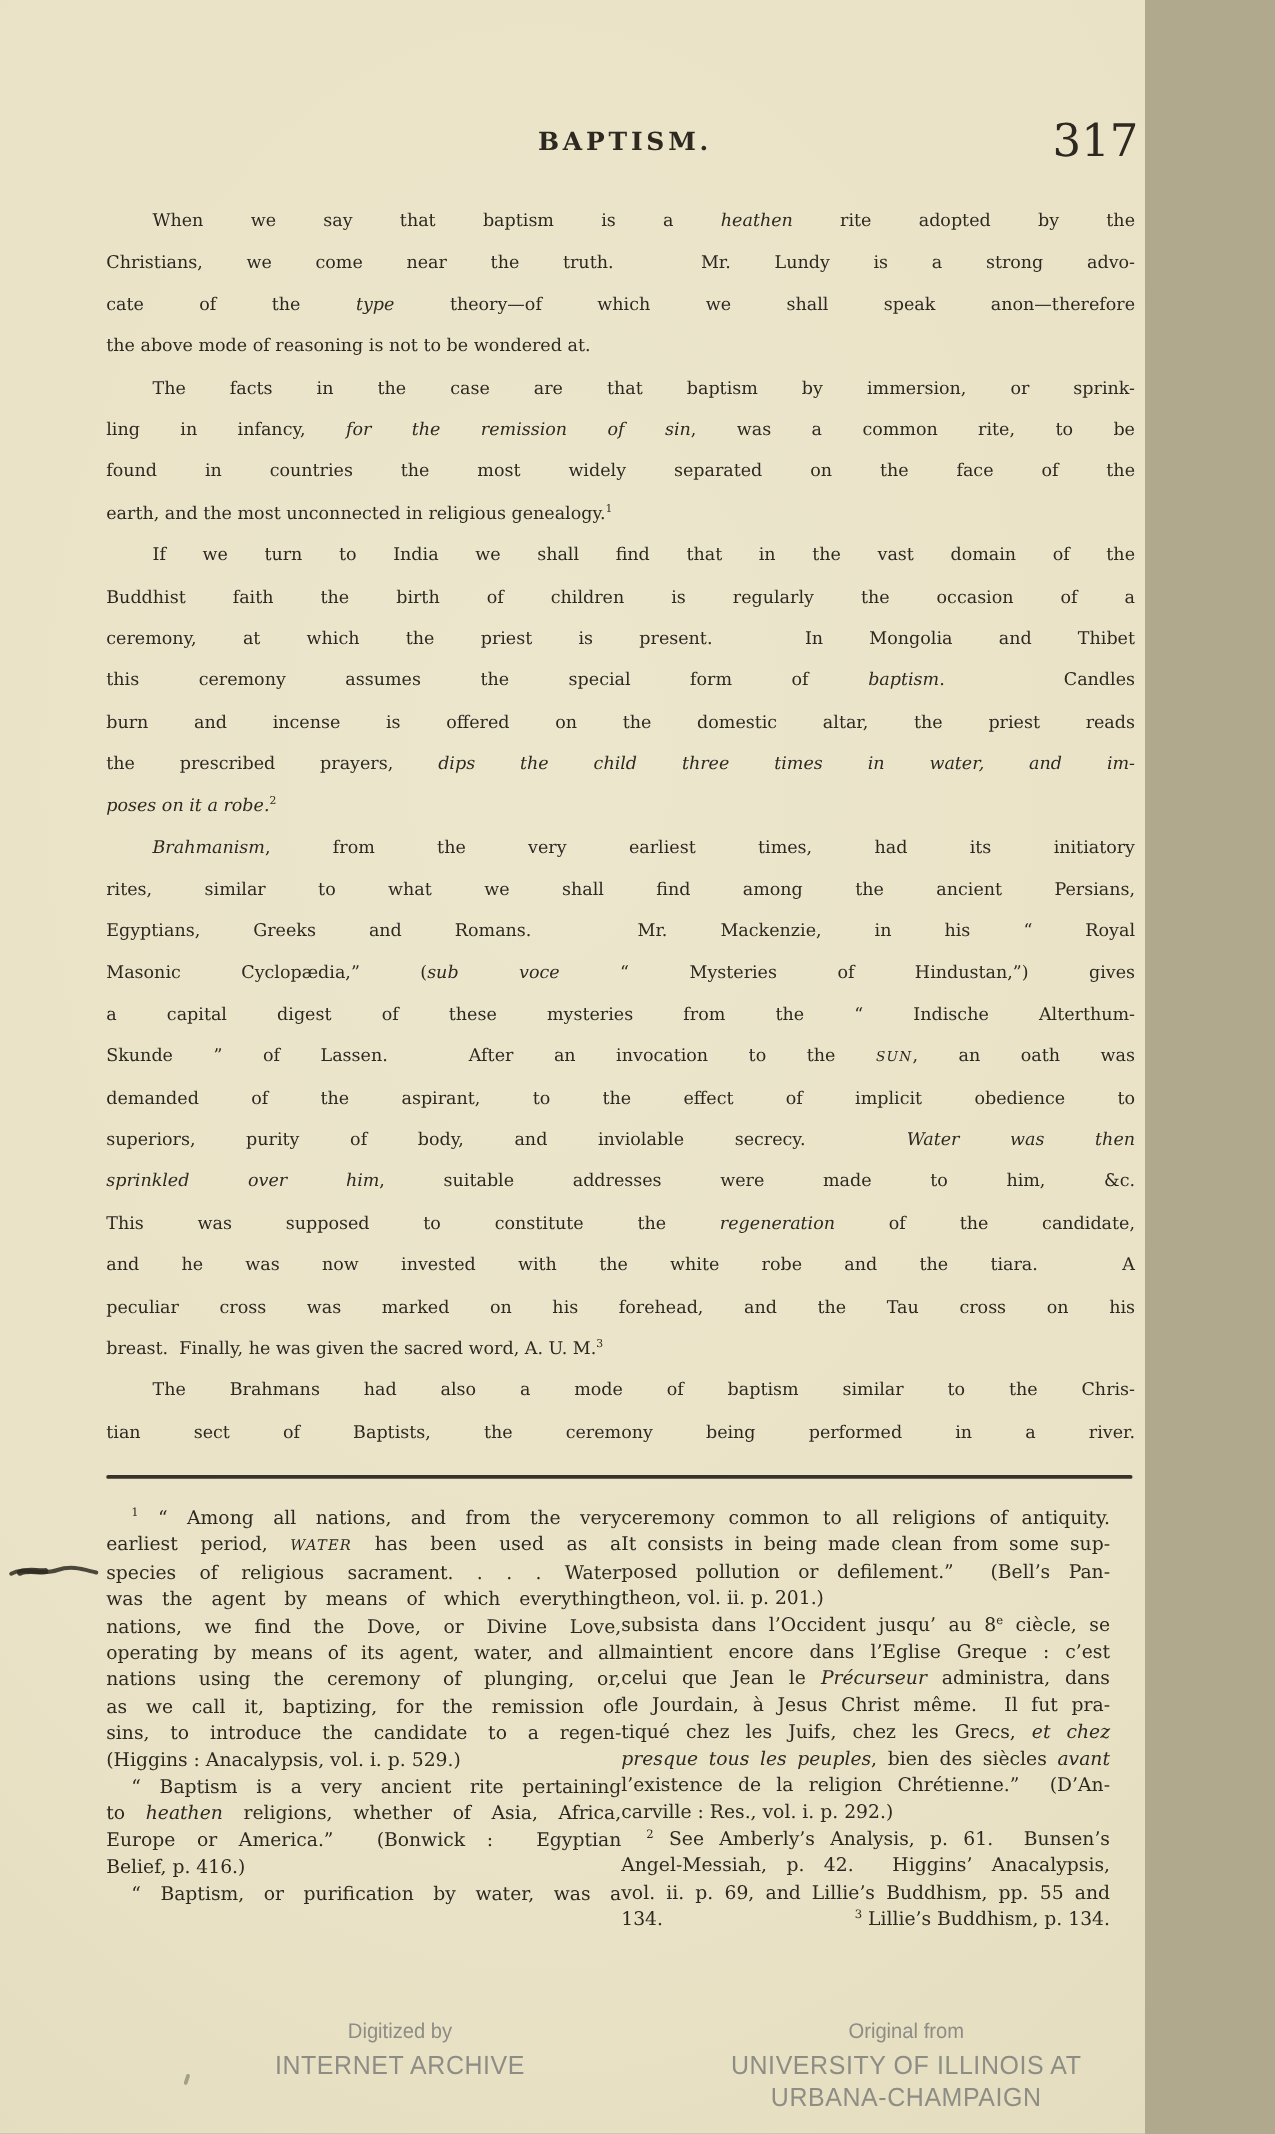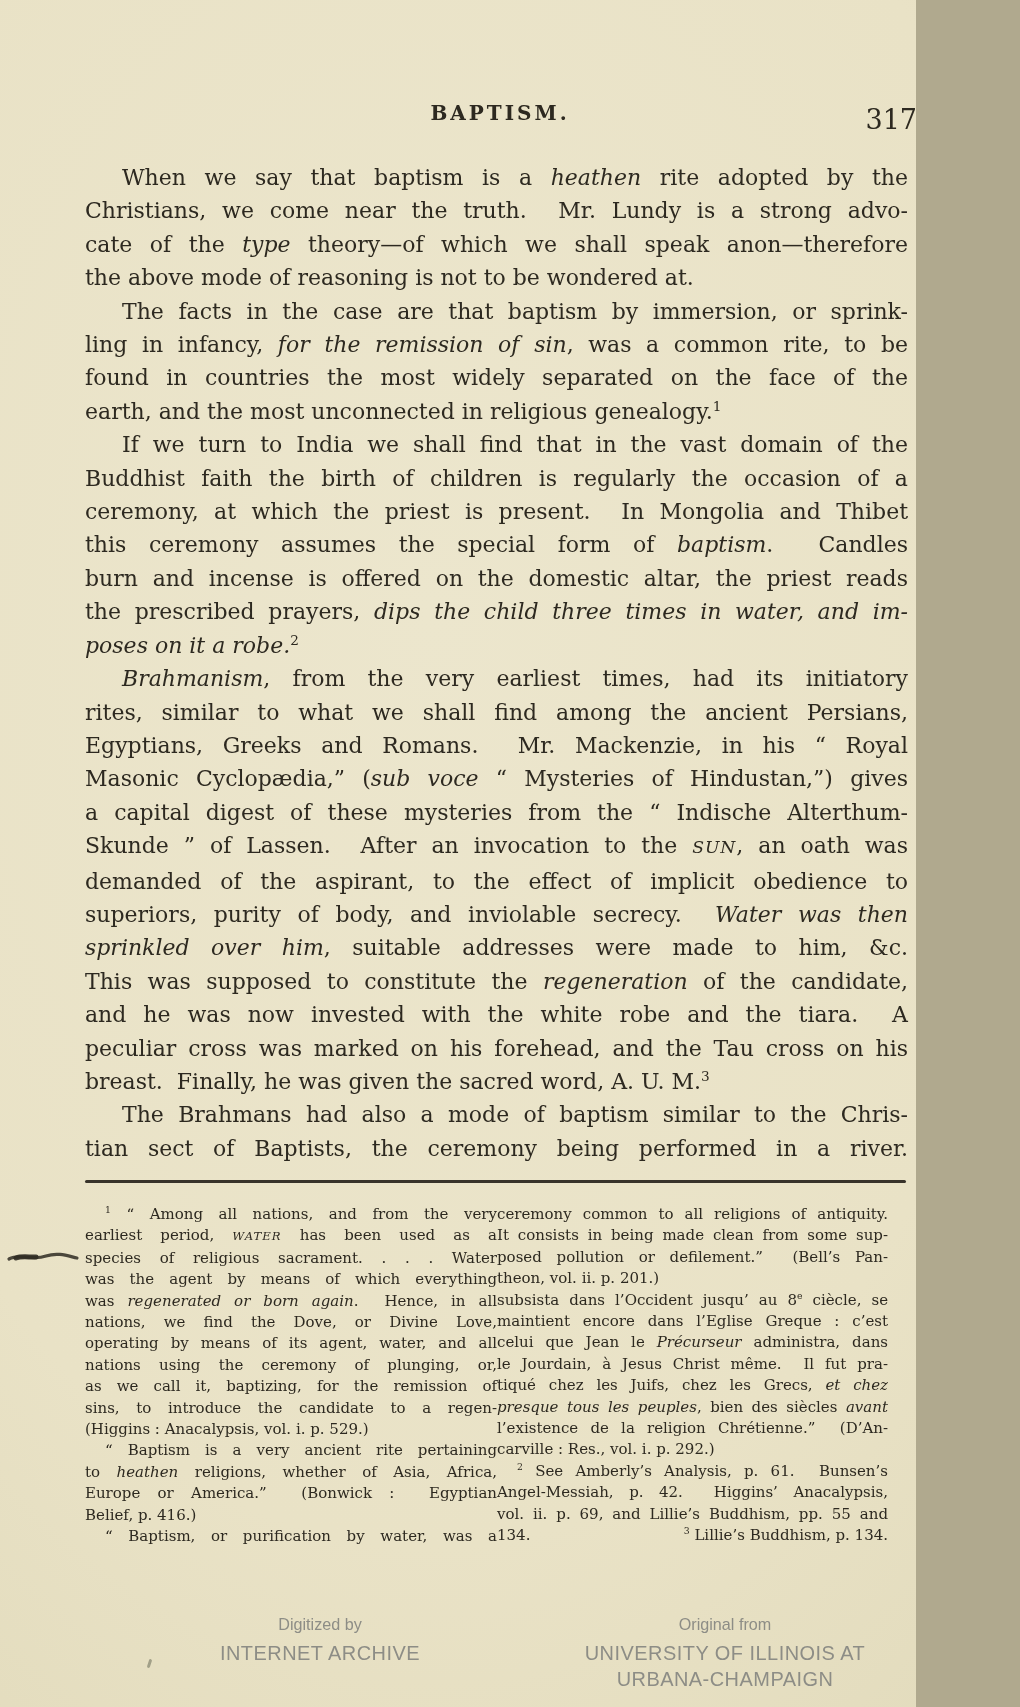"317" .pageno { font-size: 27px -> 36px; text-align: right -> none; top: 104px -> 93px }
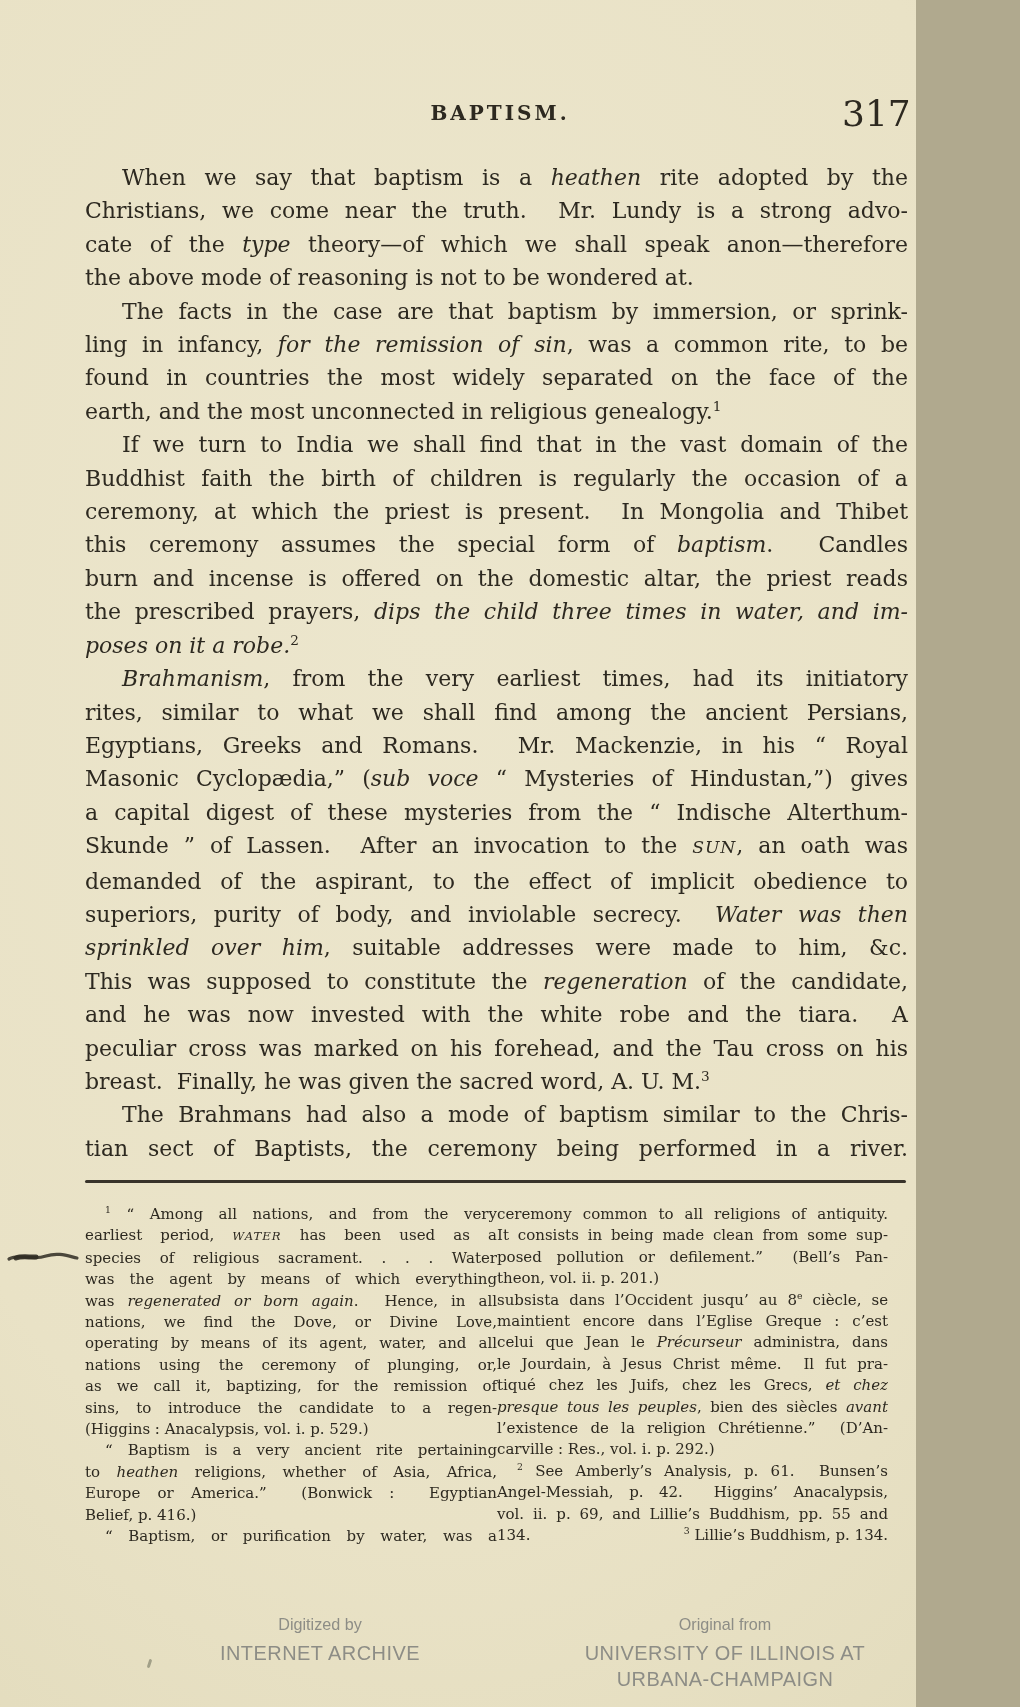"When we say that baptism" .main { font-size: 22px -> 14px }
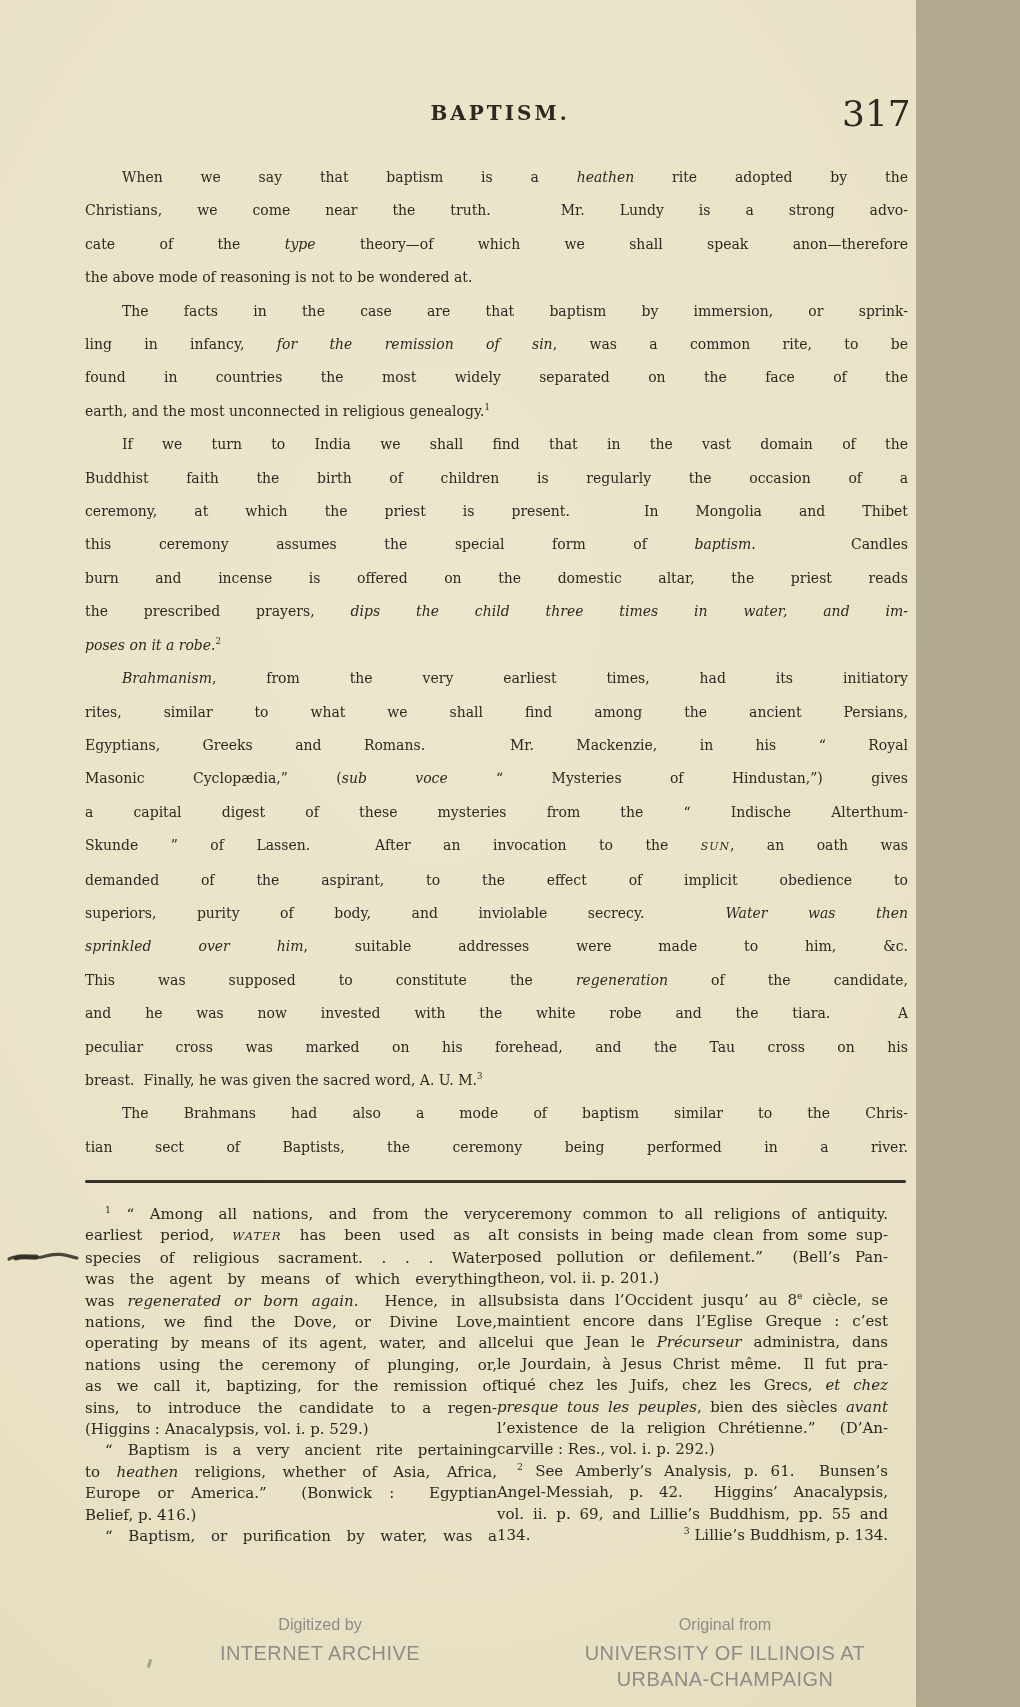"was regenerated or born again." div.line { html: <div><span>was </span><span>regenerated or born again</span><span>. Hence, in all</span></div> -> none }
